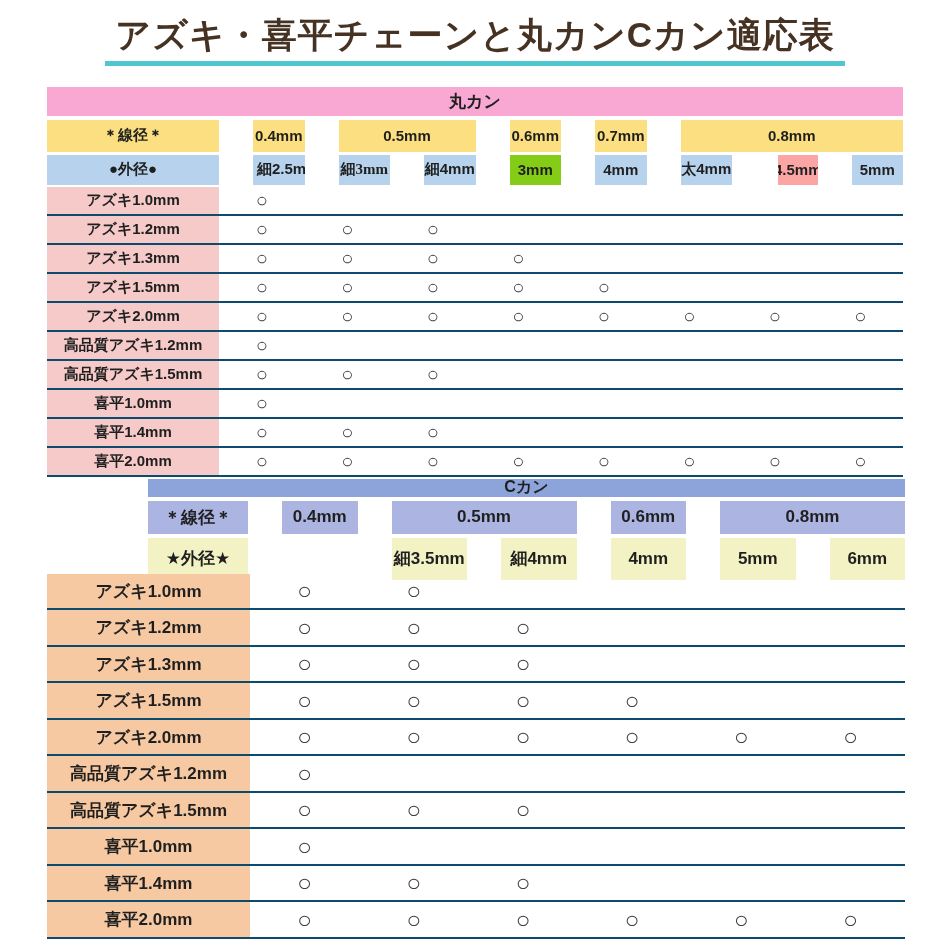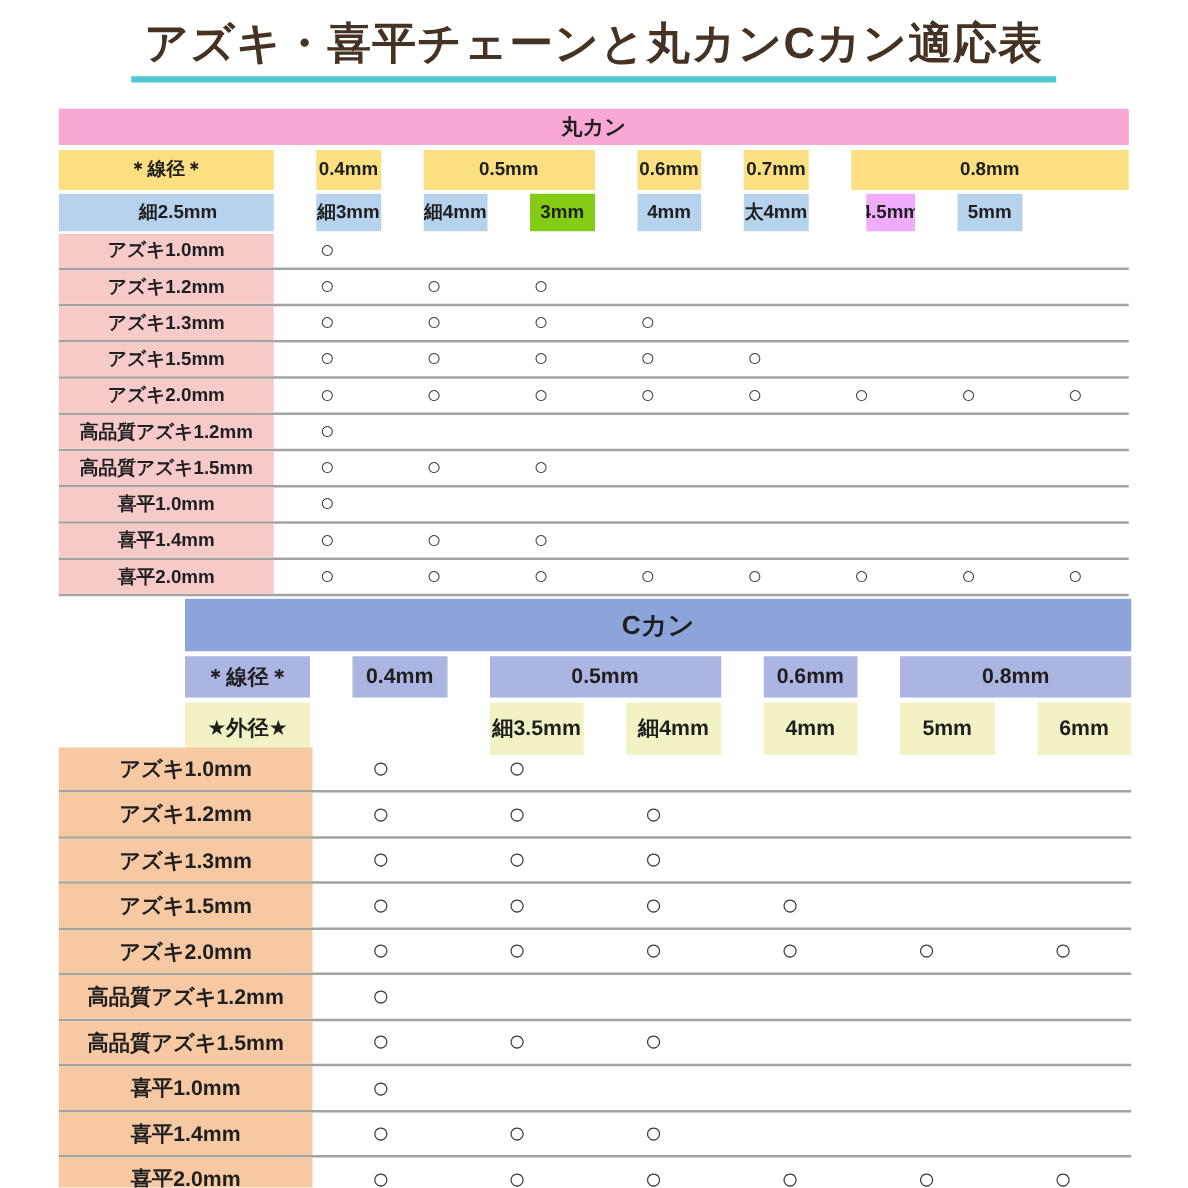"●外径●" div.hcell { html: none -> <div>●外径●</div> }
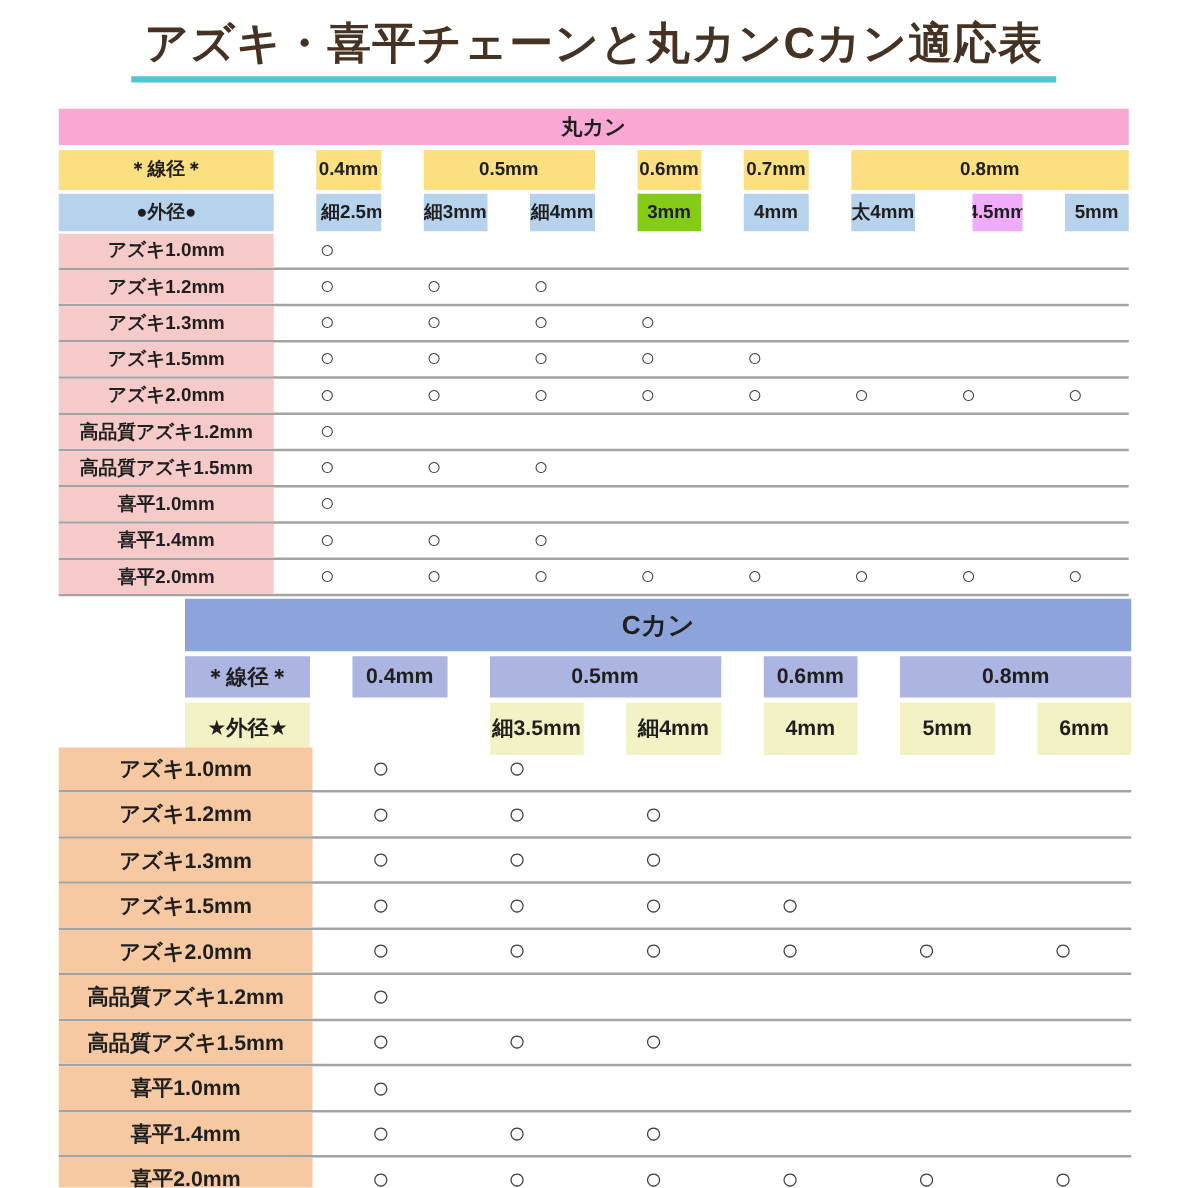"細3mm" div.hcell { font-family: none -> Liberation Serif, serif }
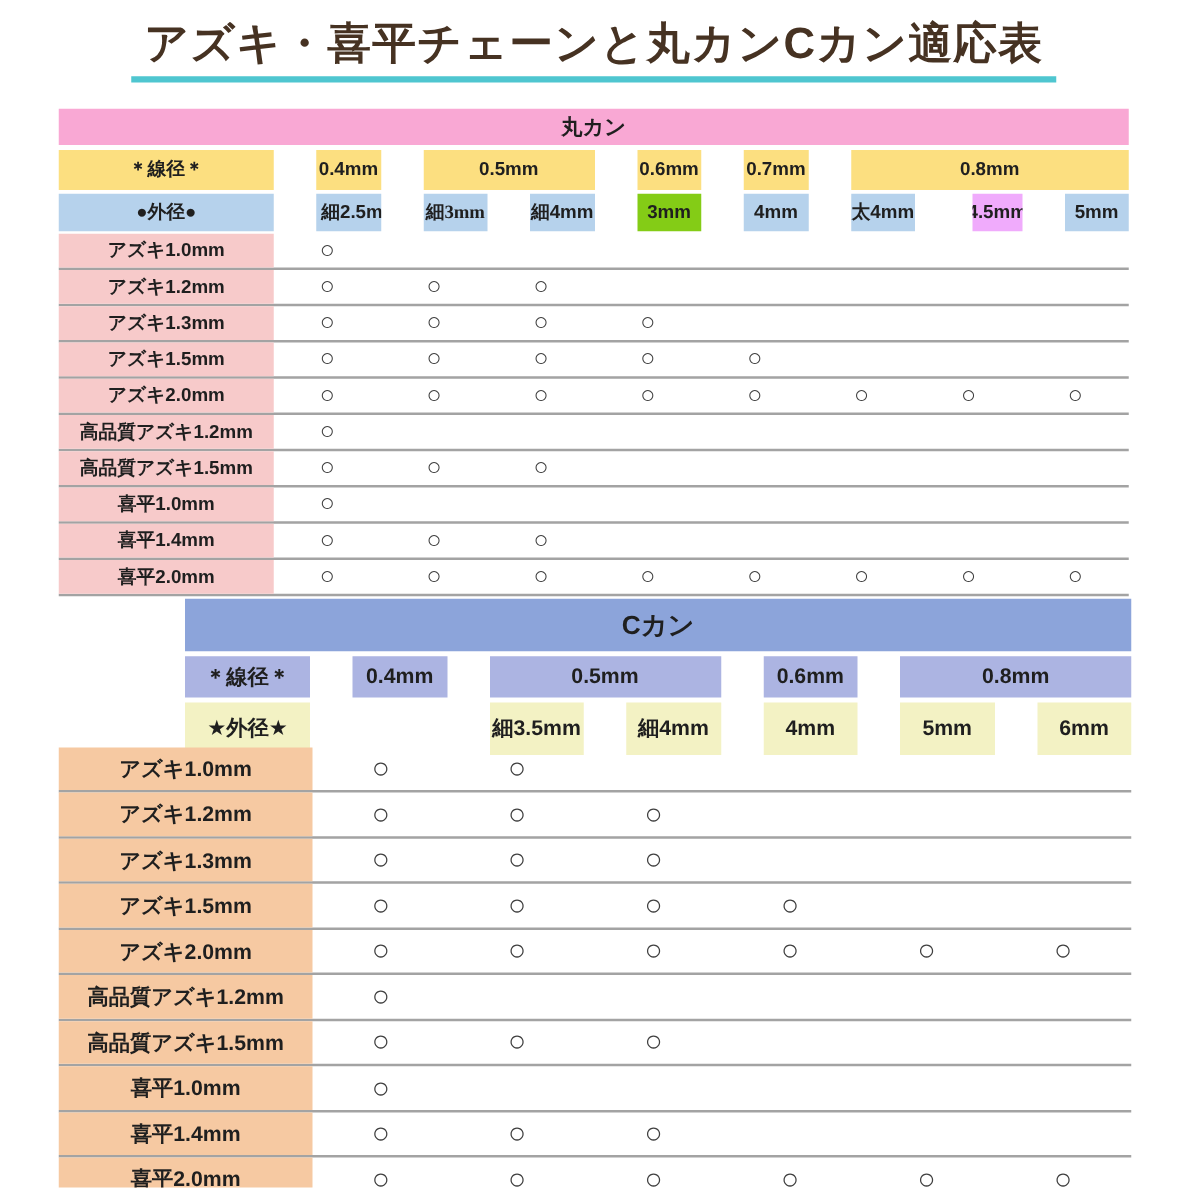"4.5mm" div.hcell { background: #f0abfc -> #fca5a5 }
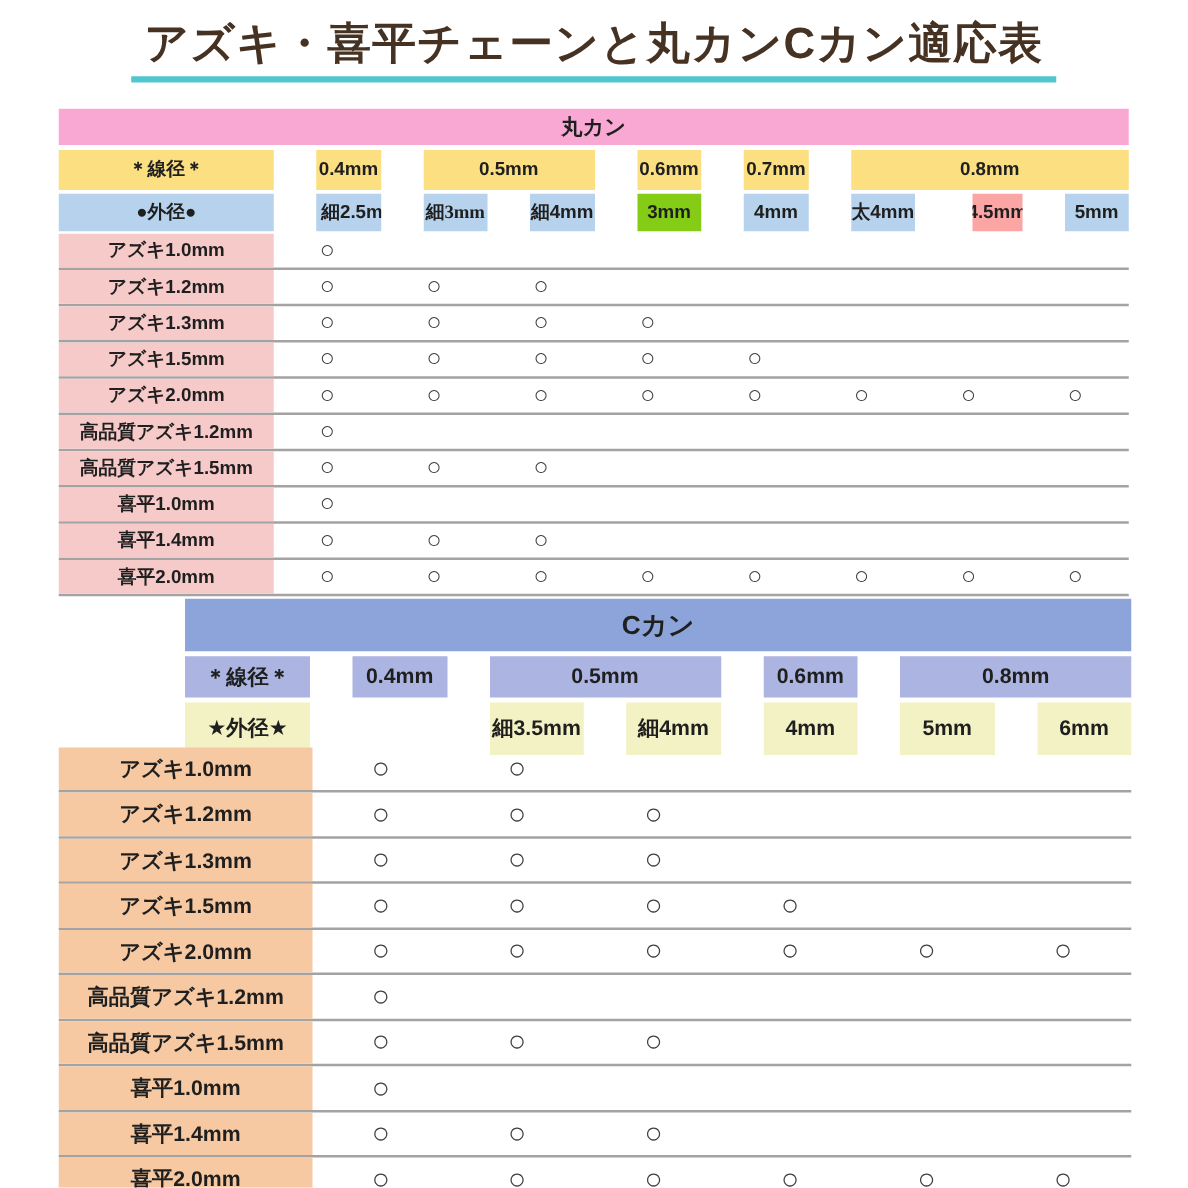"アズキ1.0mm" .drow { border-bottom: 2px solid #a3a3a3 -> 2px solid #0c4a6e }
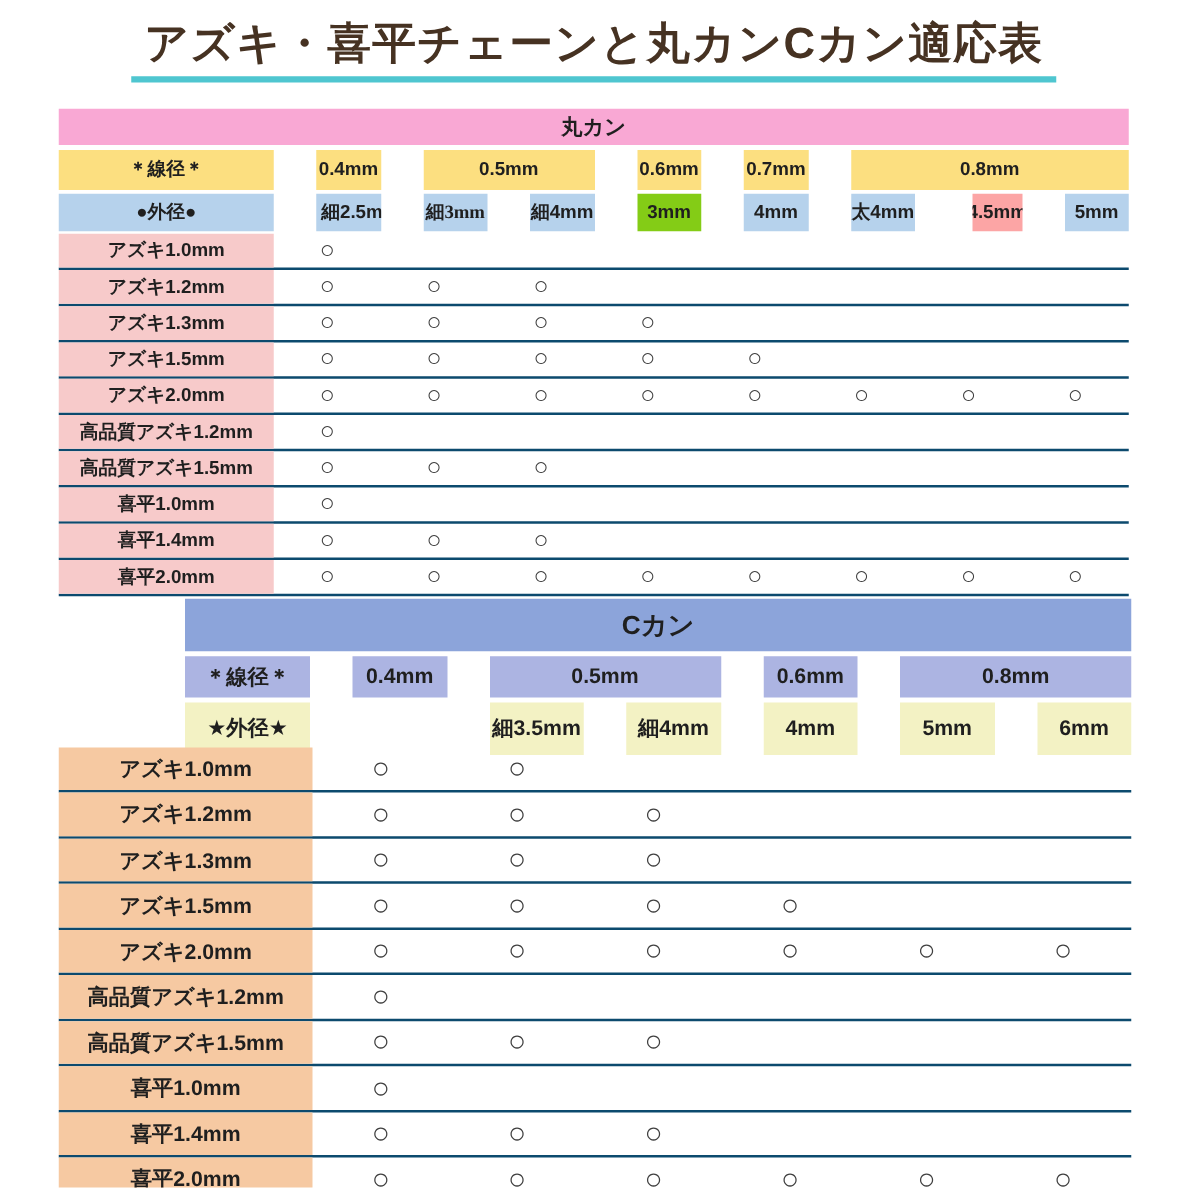"Cカン" .t2 .t-title { font-size: 21px -> 16px; height: 42px -> 18px }
